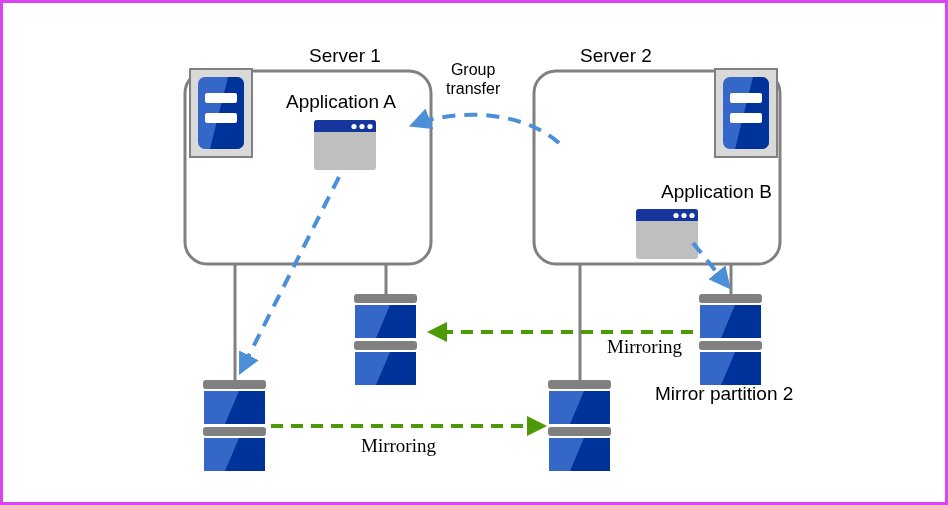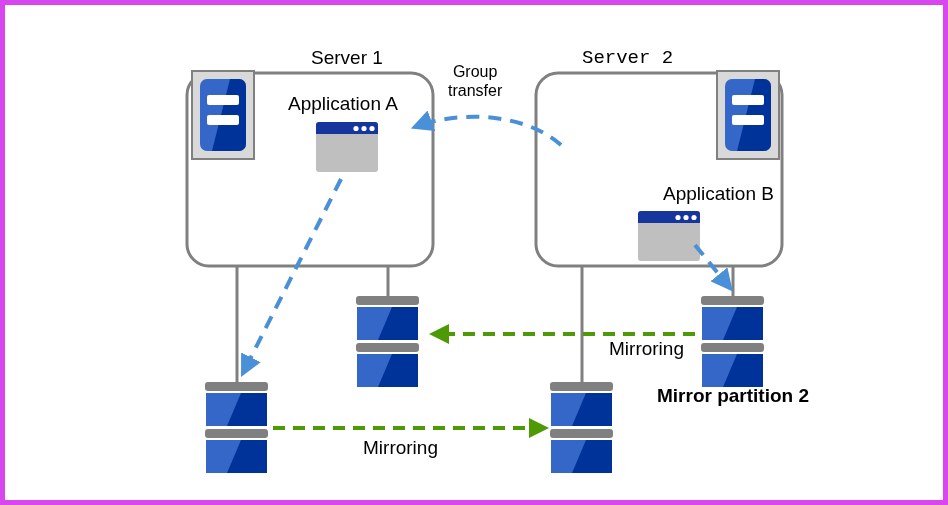"Server 1" #canvas { border: 5px solid #d946ef -> 3px solid #d946ef }
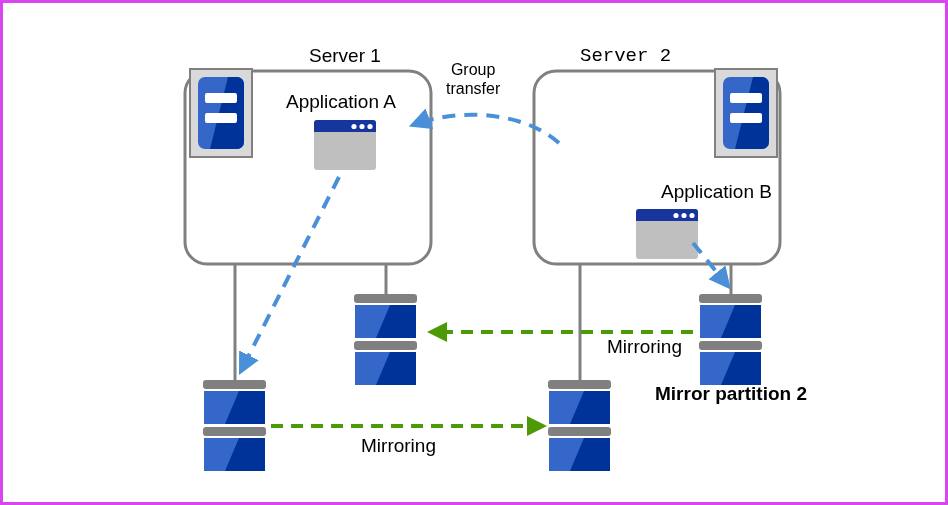"Server 2" div.lbl { font-family: Liberation Mono, monospace -> none }
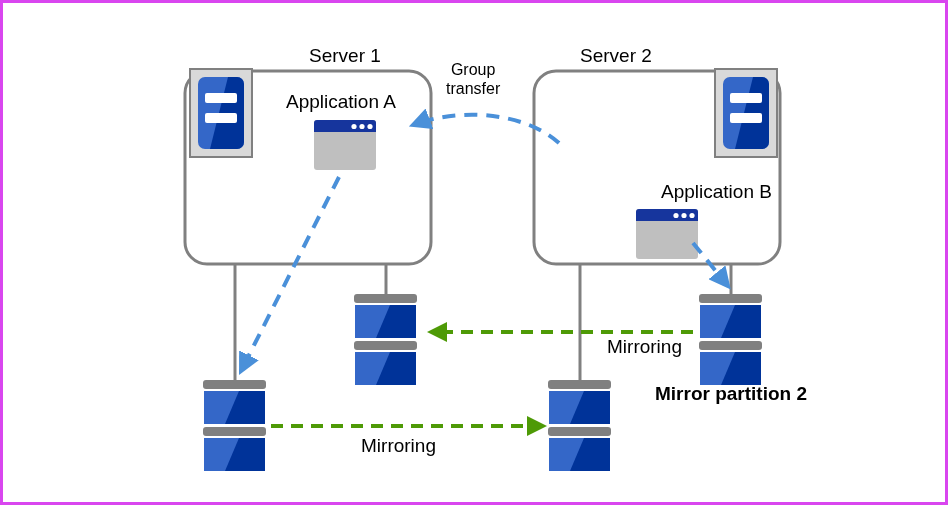"Mirroring" .lbl-mirror { font-family: none -> Liberation Serif, serif }
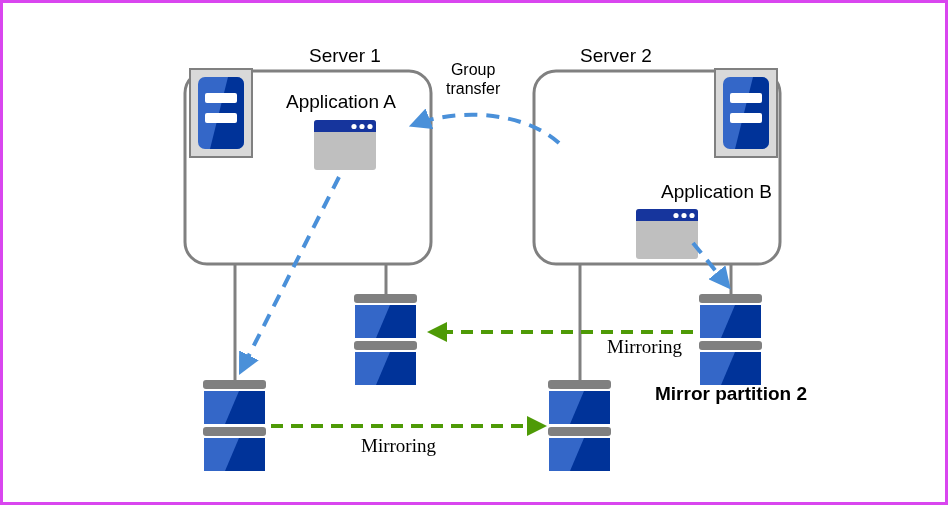"Mirror partition 2" div.lbl { font-weight: bold -> none }
